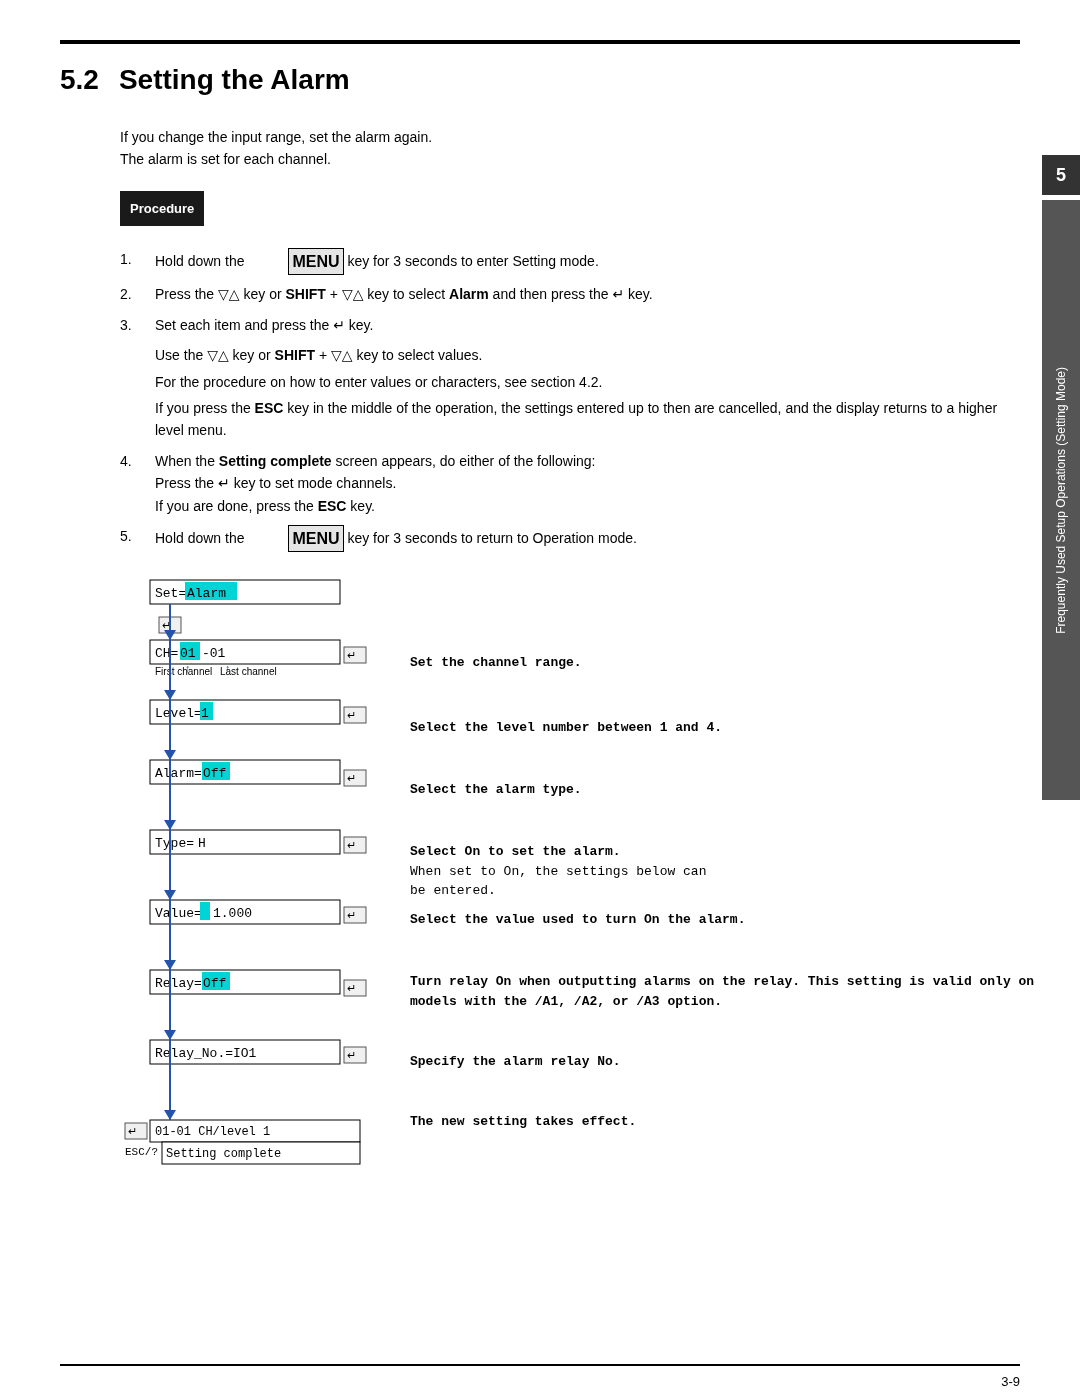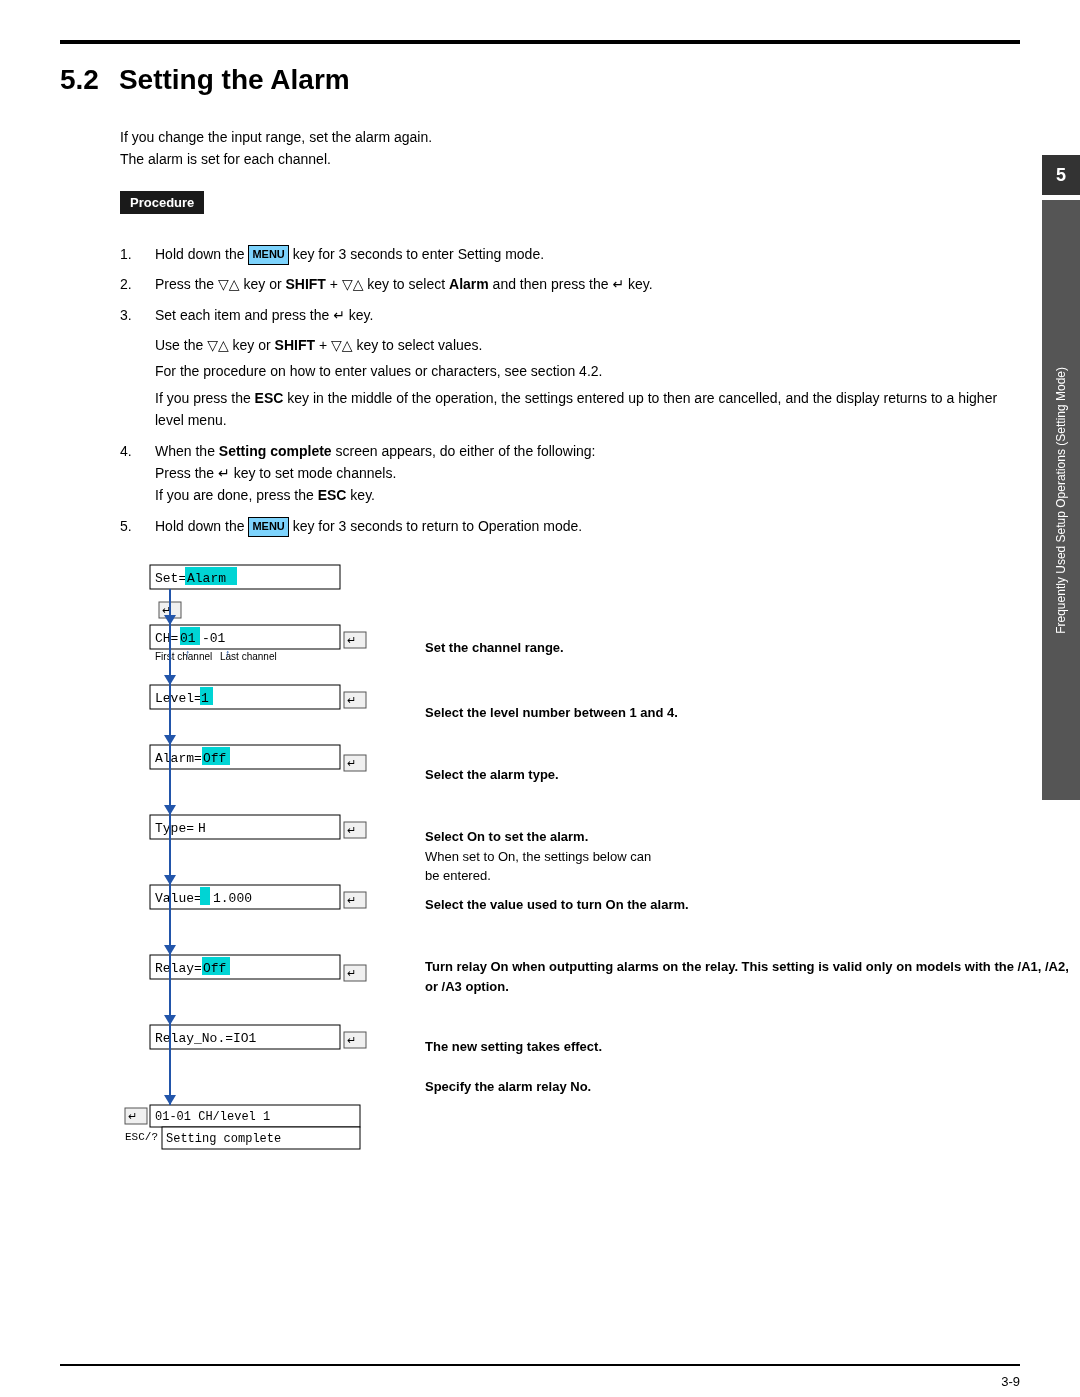"Procedure" .procedure-box { margin-bottom: 14px -> 7px; padding: 4px 10px -> 10px 10px }
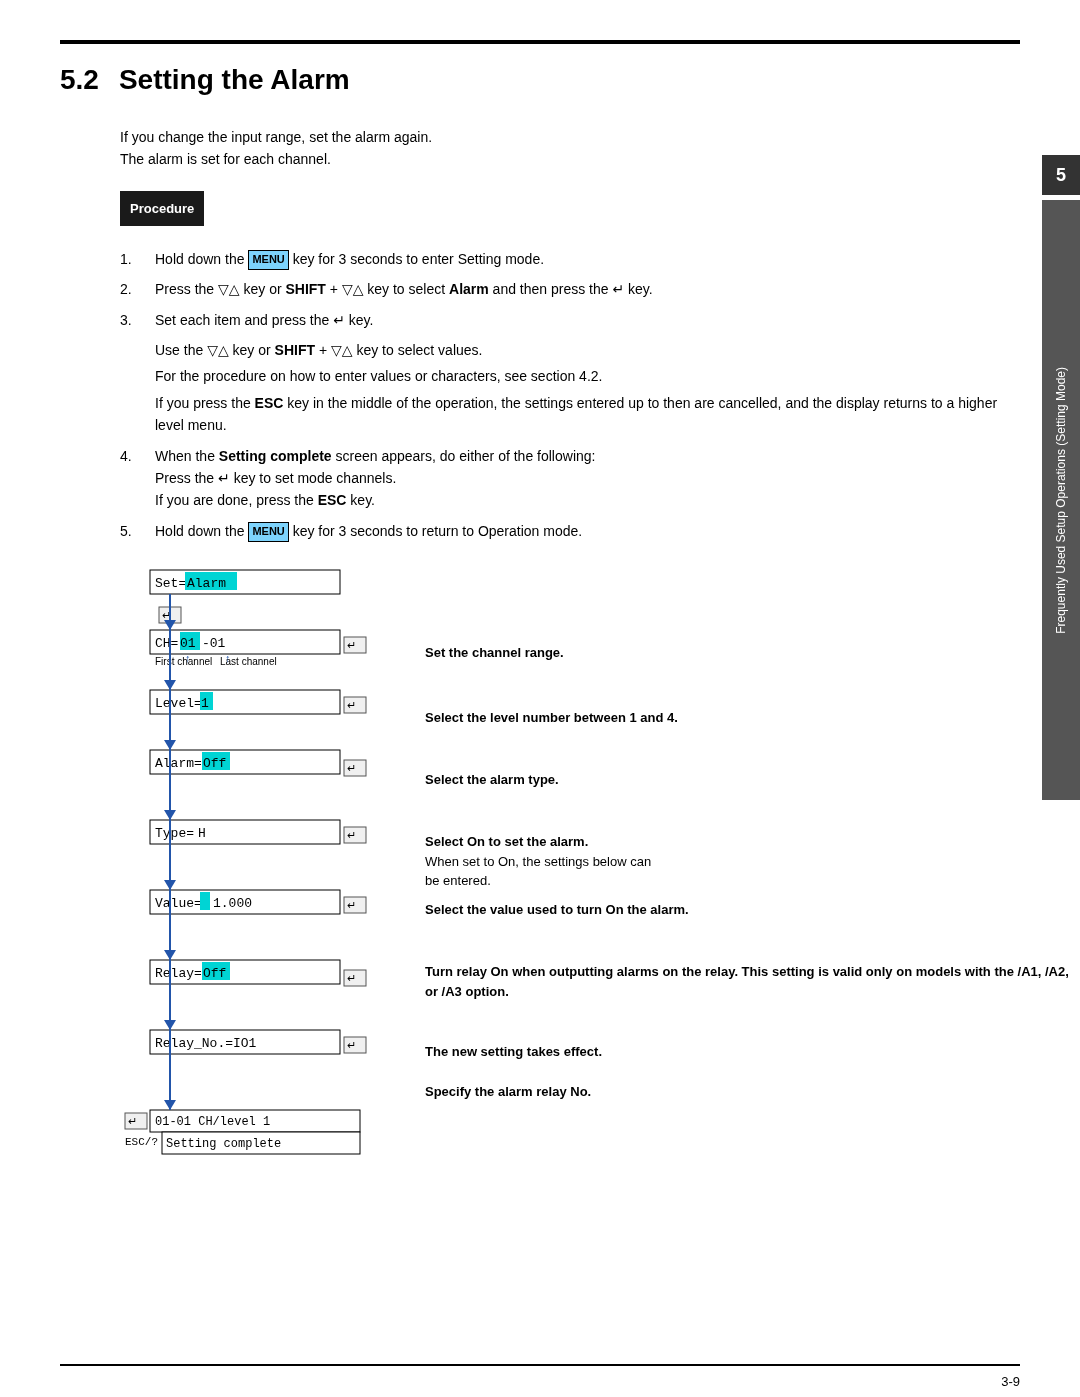"MENU" .key-box { background: #7dd3fc -> #e5e5e5; font-size: 11px -> 16px; margin-left: none -> 40px }
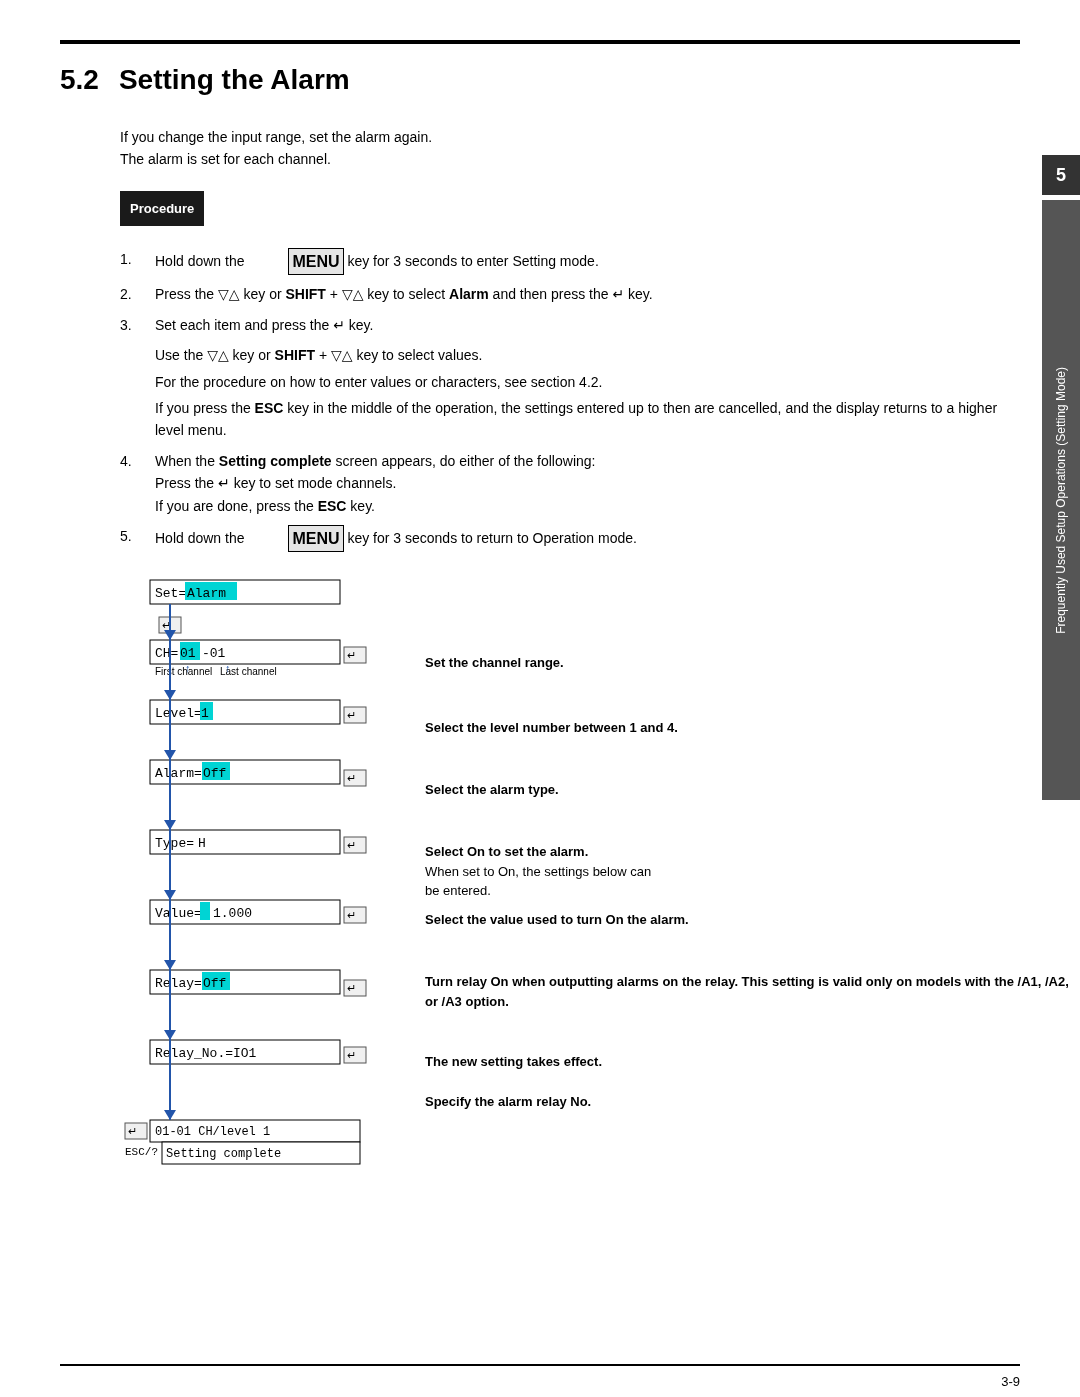"Set=" .diag-container { gap: 15px -> none }
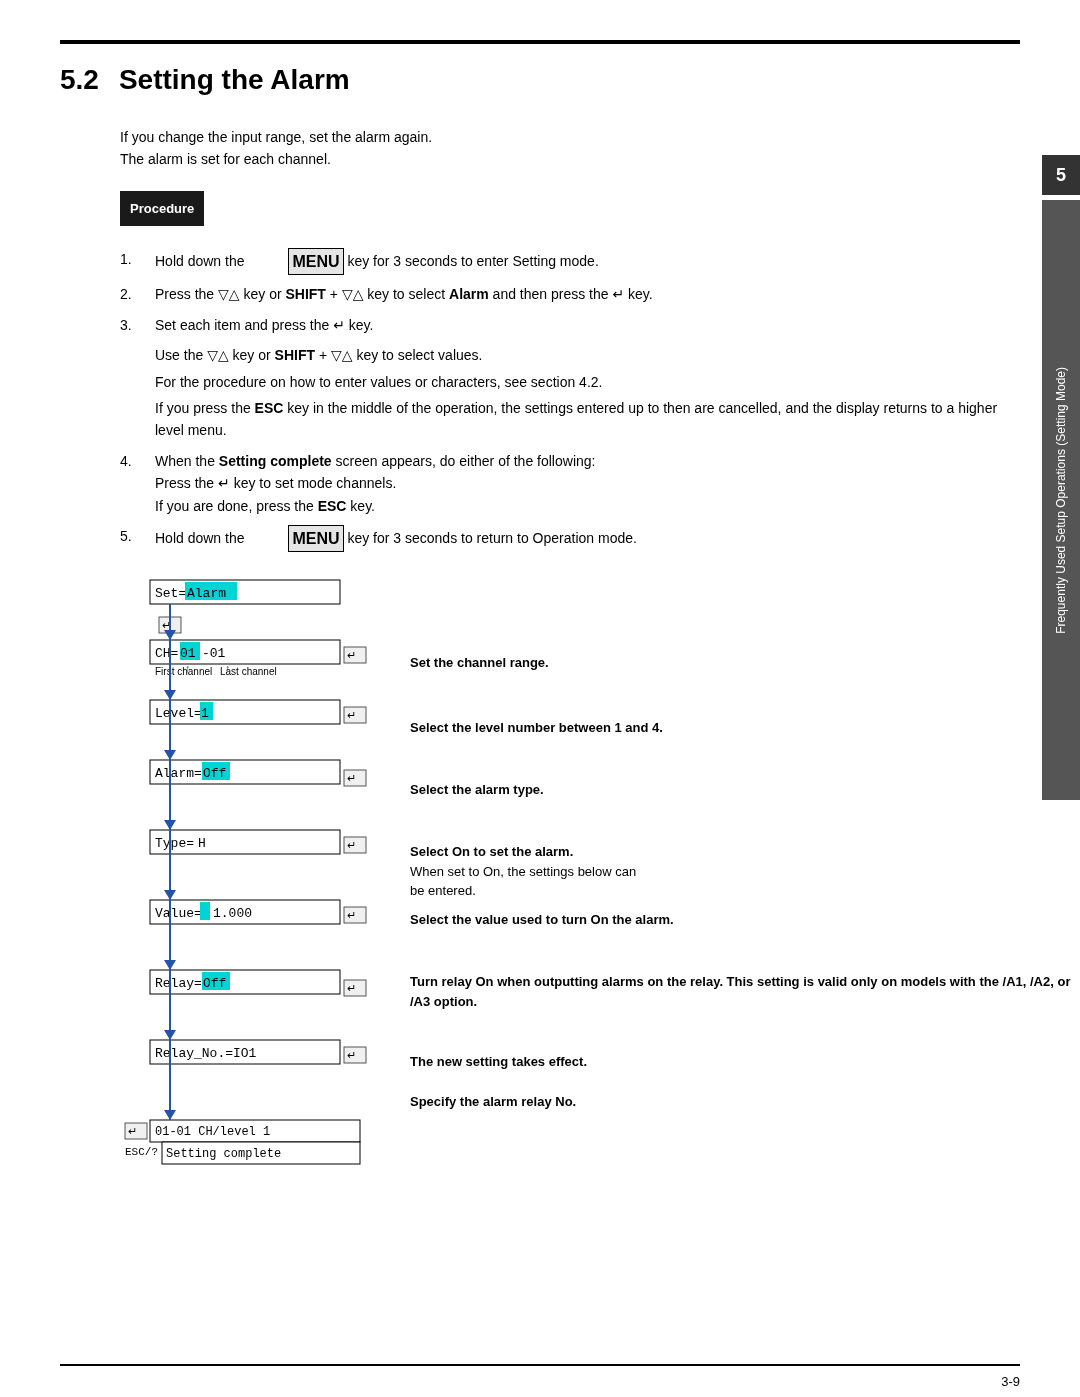"Set the channel range." .diag-right { font-family: none -> Liberation Mono, monospace }
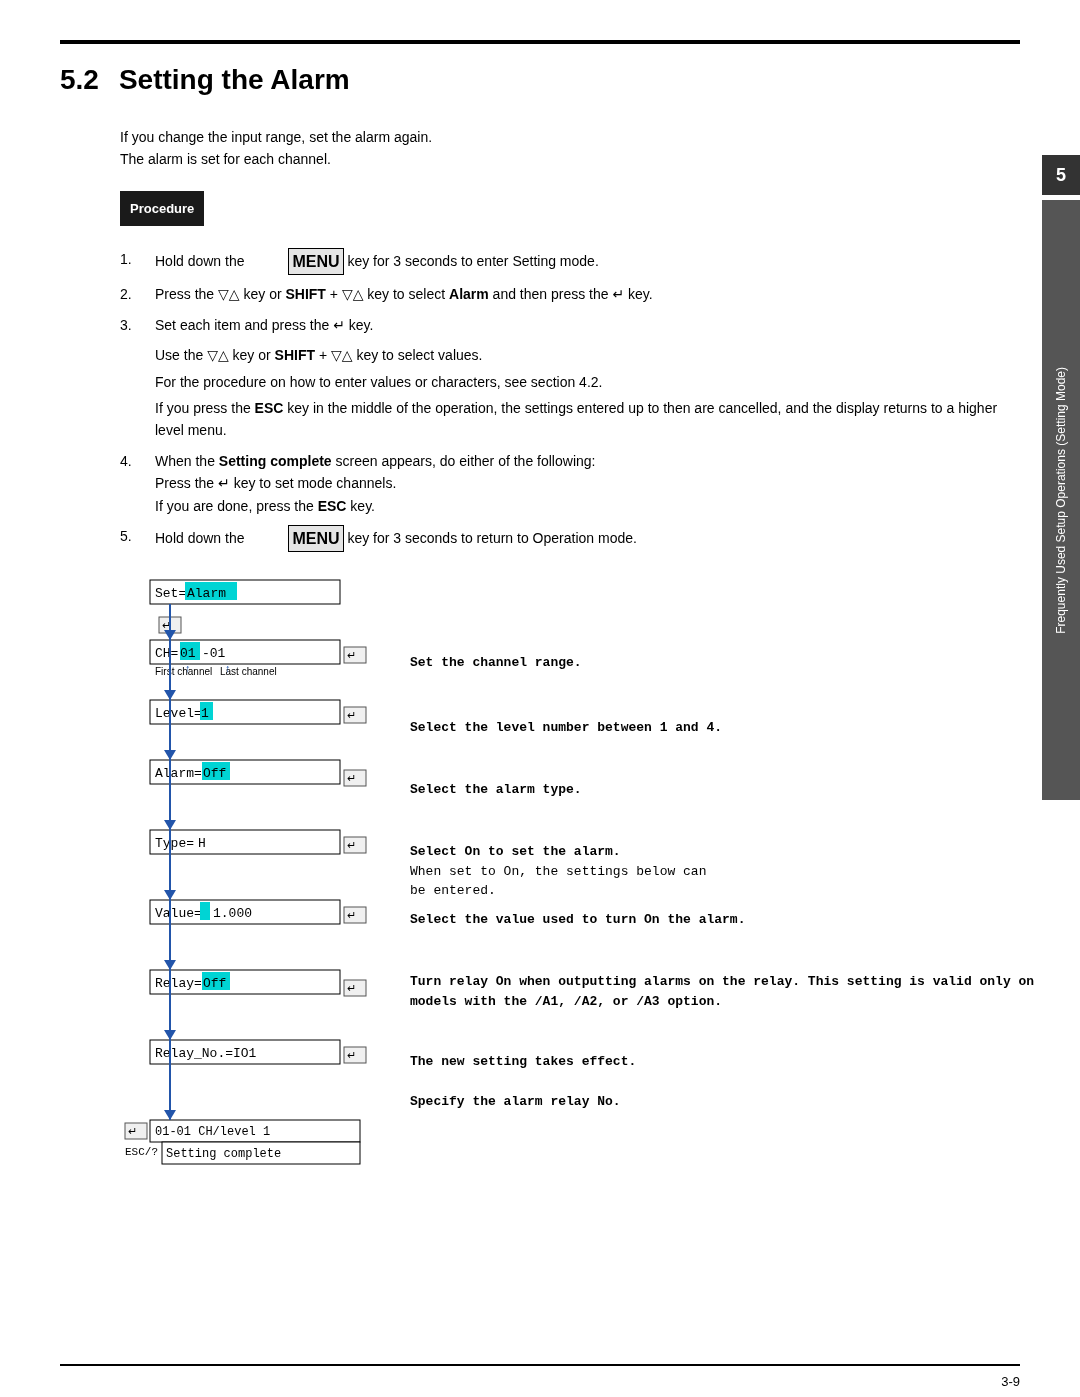"The new setting takes effect." div.desc-item { order: before "Specify the alarm relay No." -> after "Specify the alarm relay No." }
